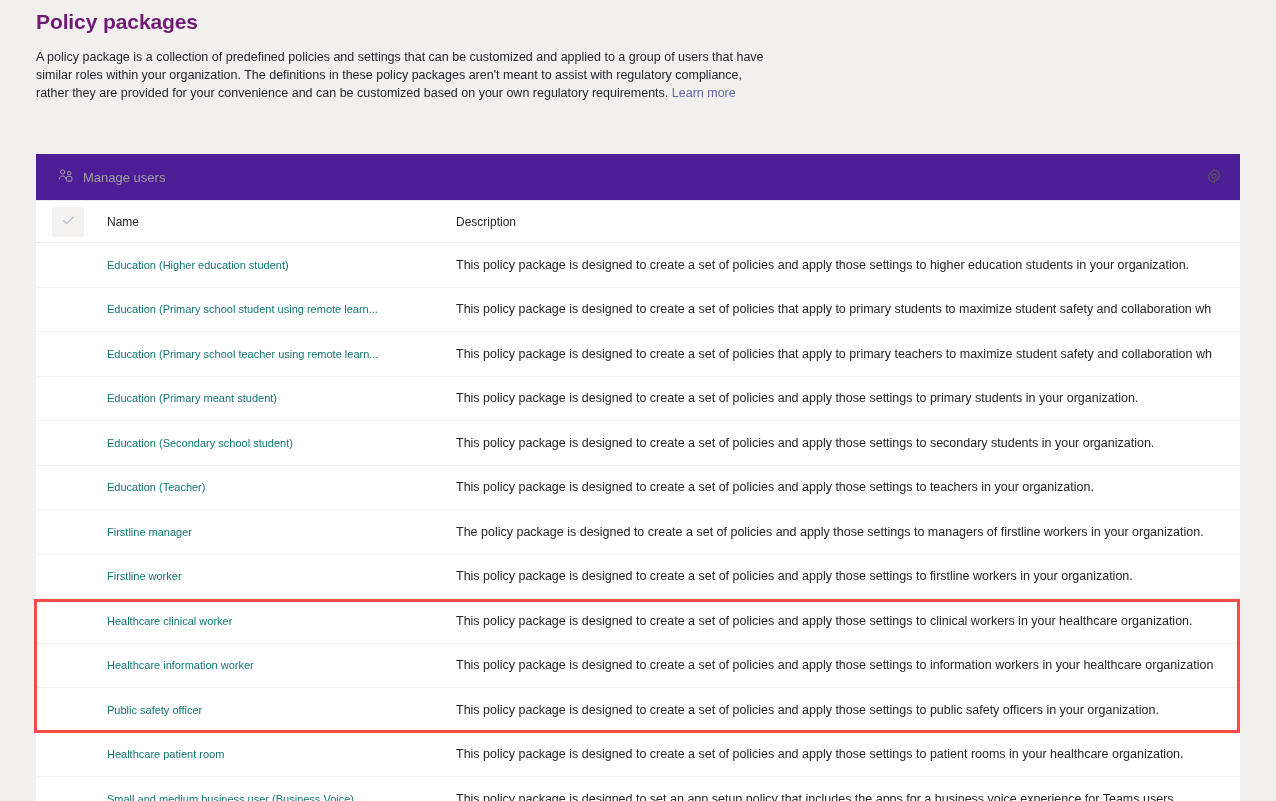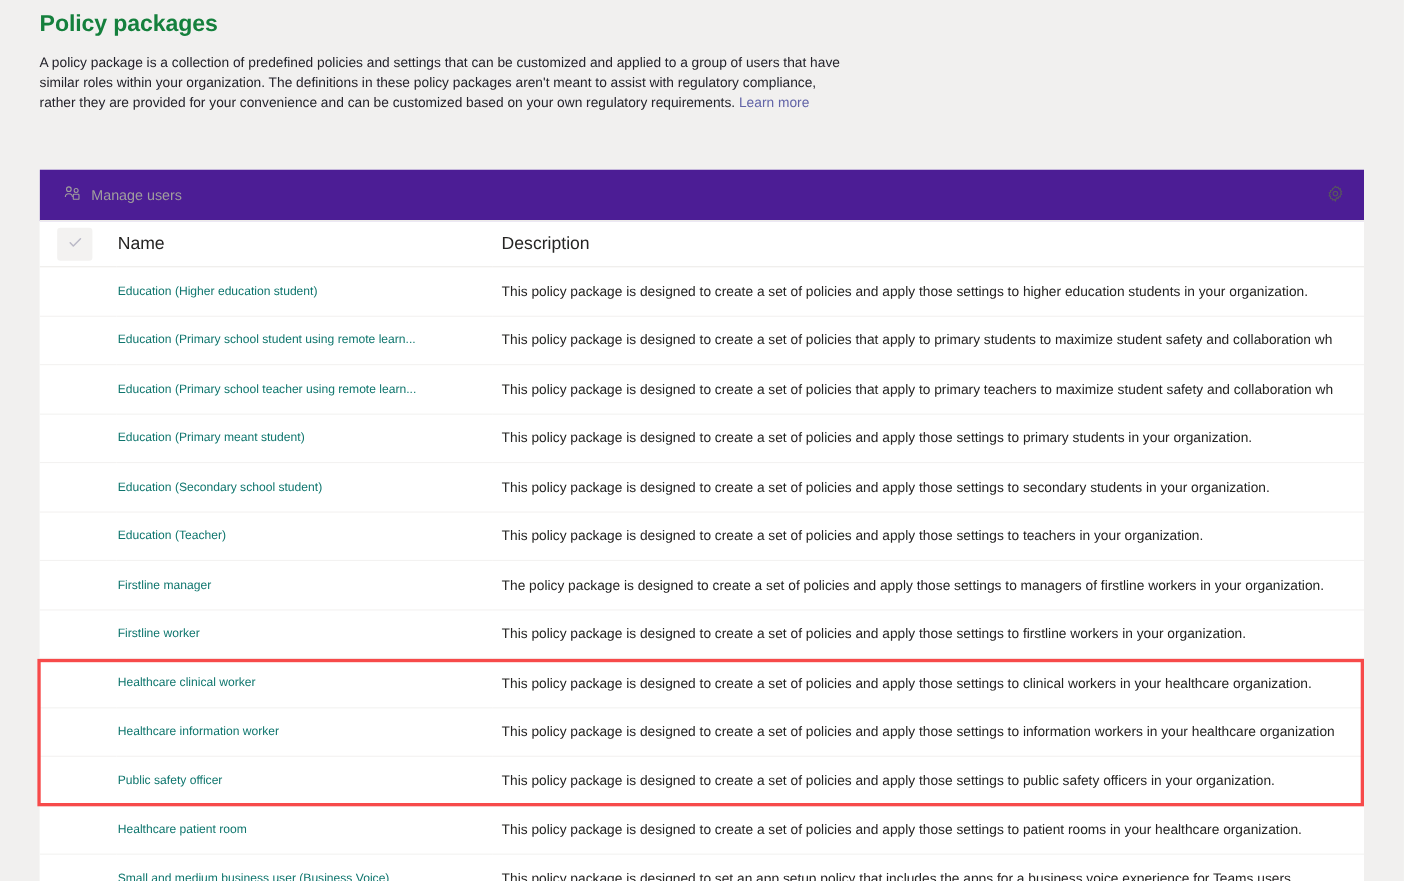"Policy packages" .page-title { color: #15803d -> #701a75 }
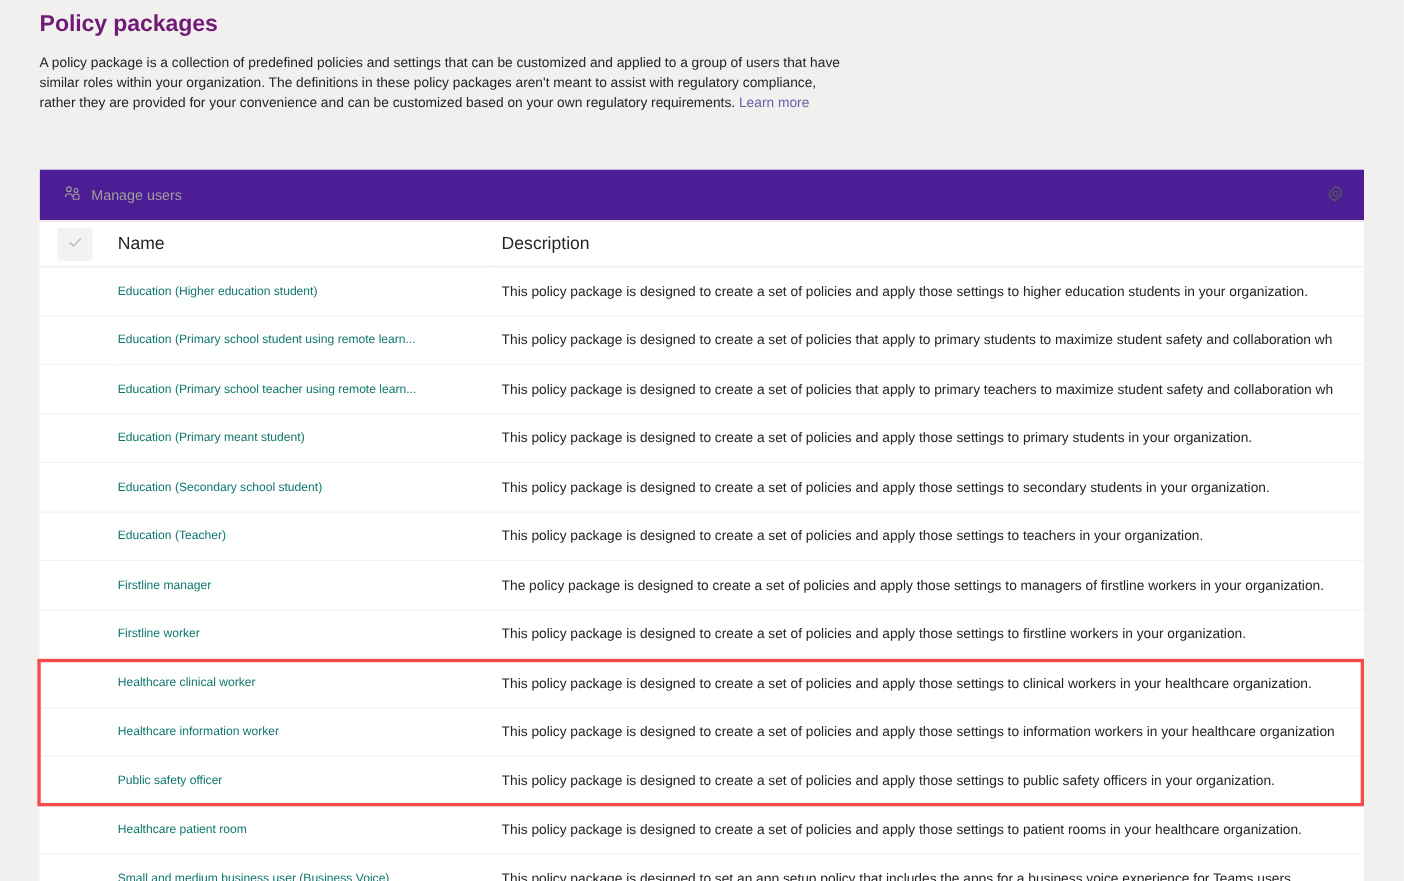"Name" thead th { font-size: 16px -> 12px }
